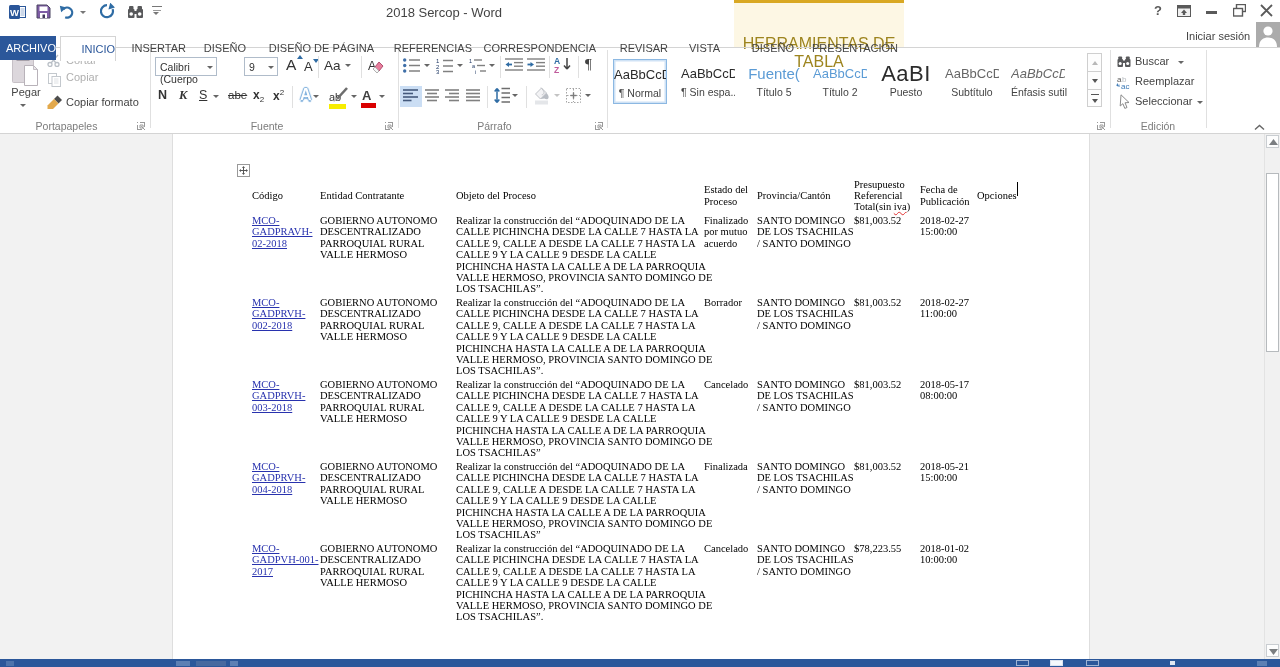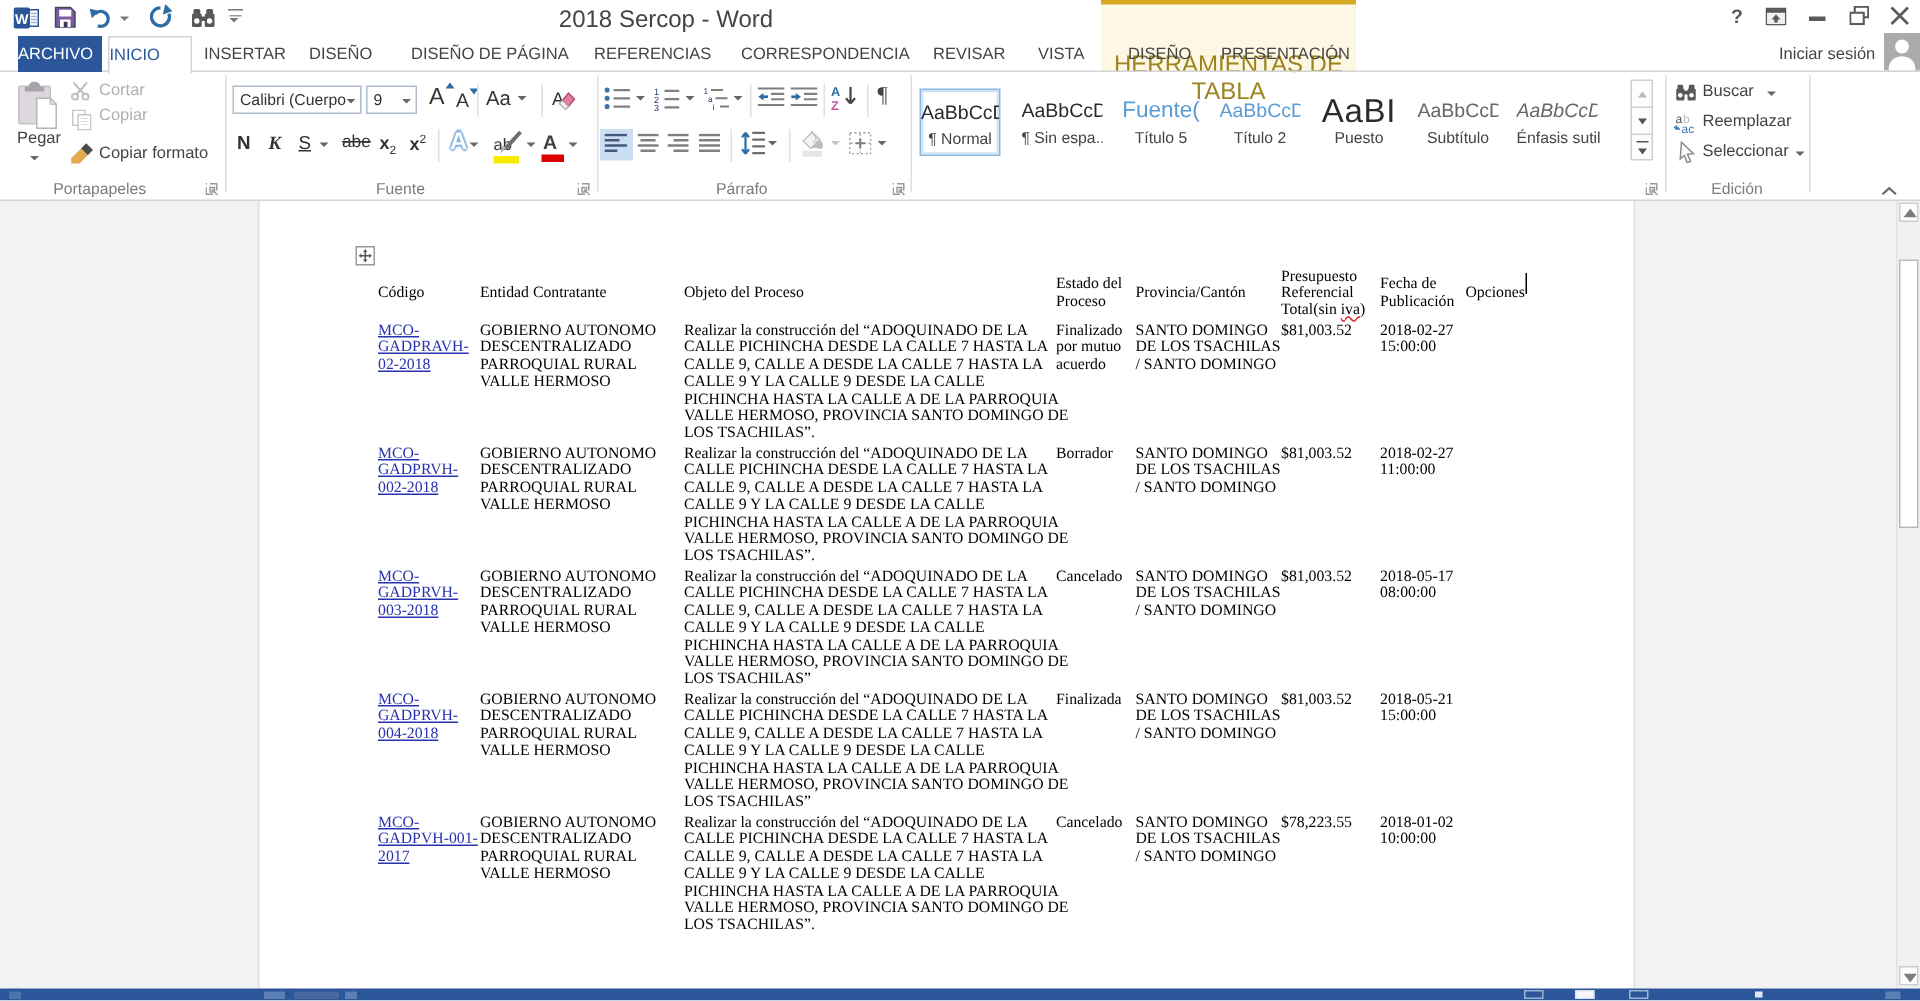"2018 Sercop - Word" .title-text { font-size: 16px -> 13px }
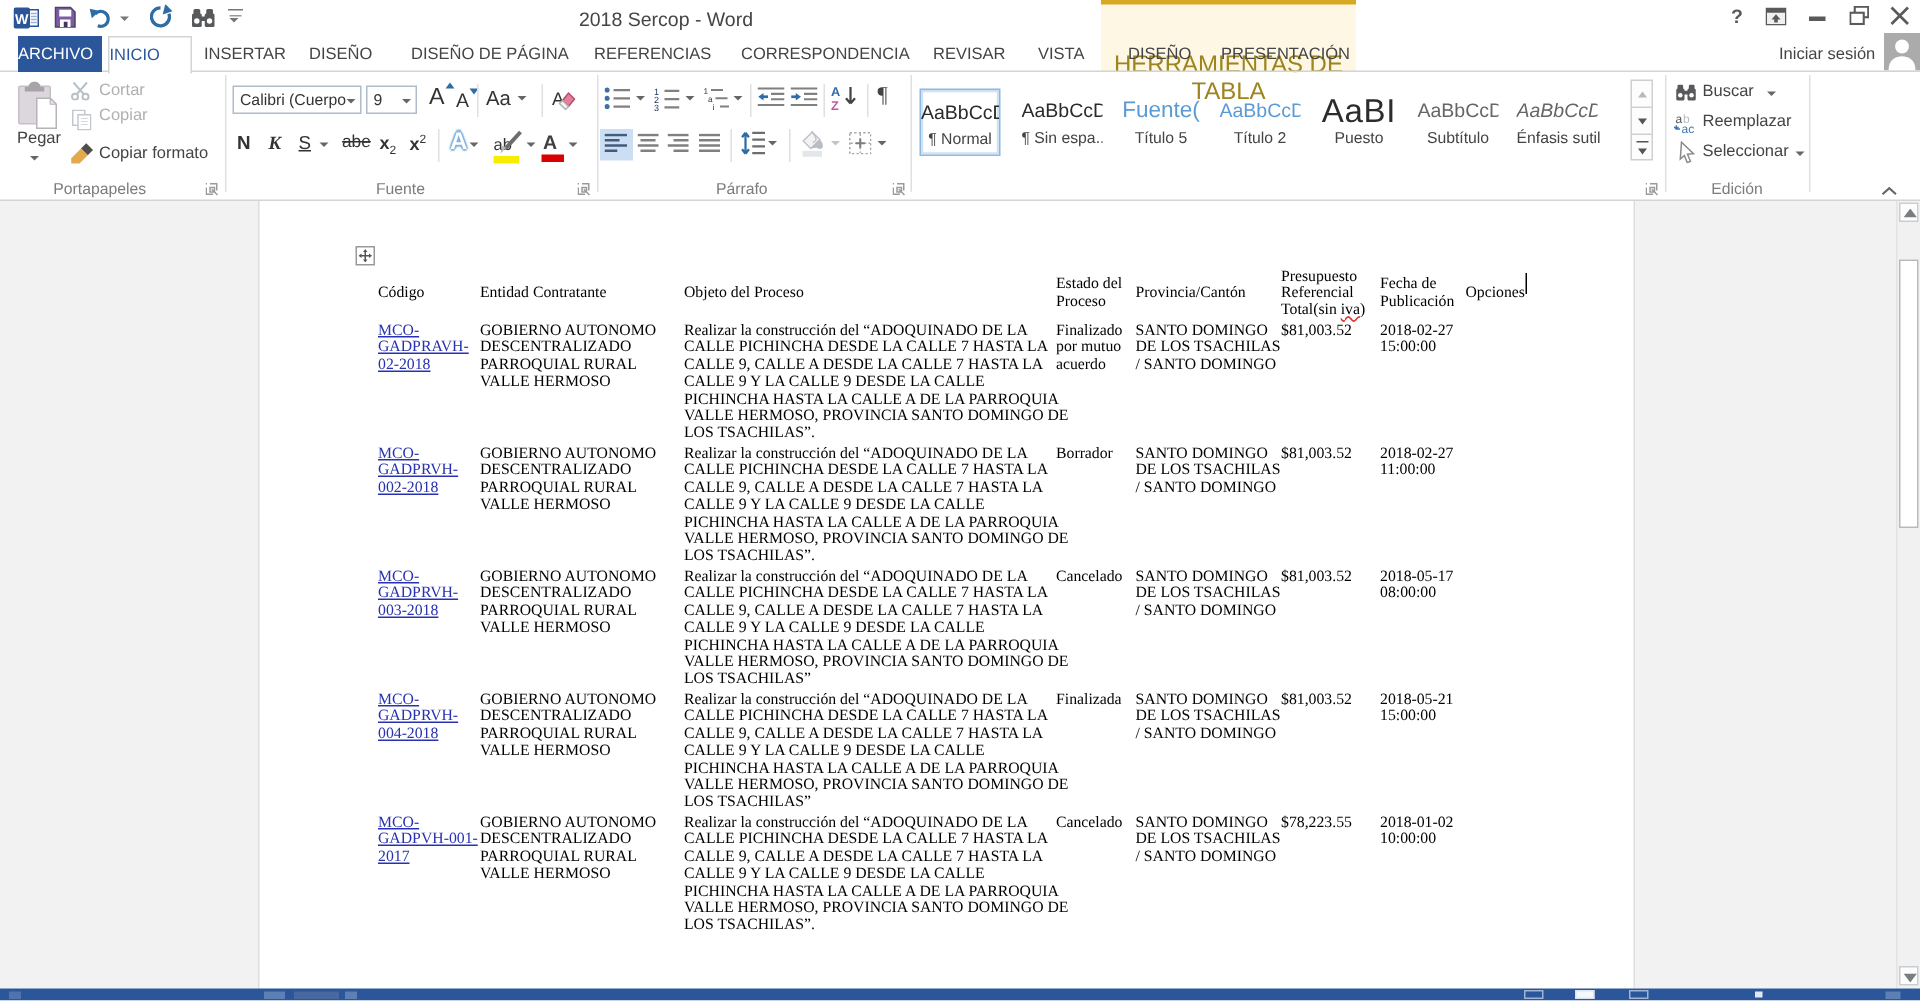"ARCHIVO" .tab { margin-left: 12px -> none; text-align: left -> right; top: 0 -> 12px }
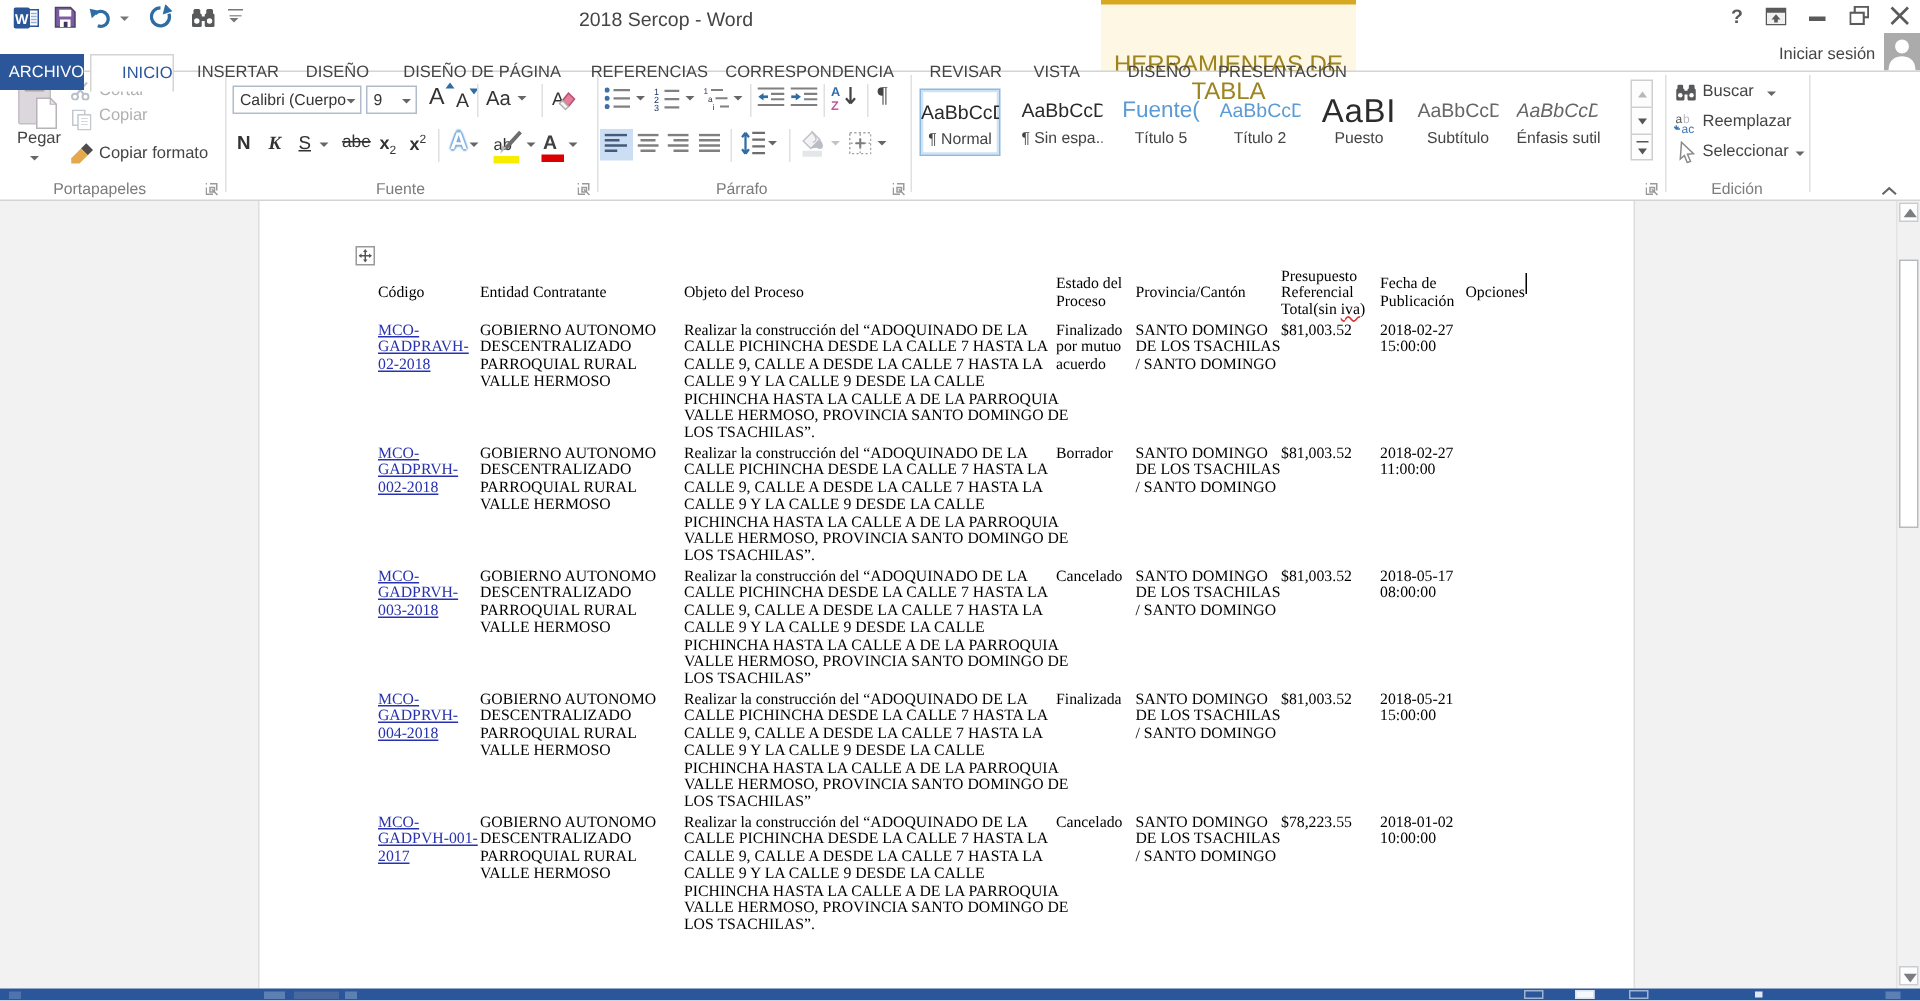"Calibri (Cuerpo" div.combo { width: 86px -> 62px }
